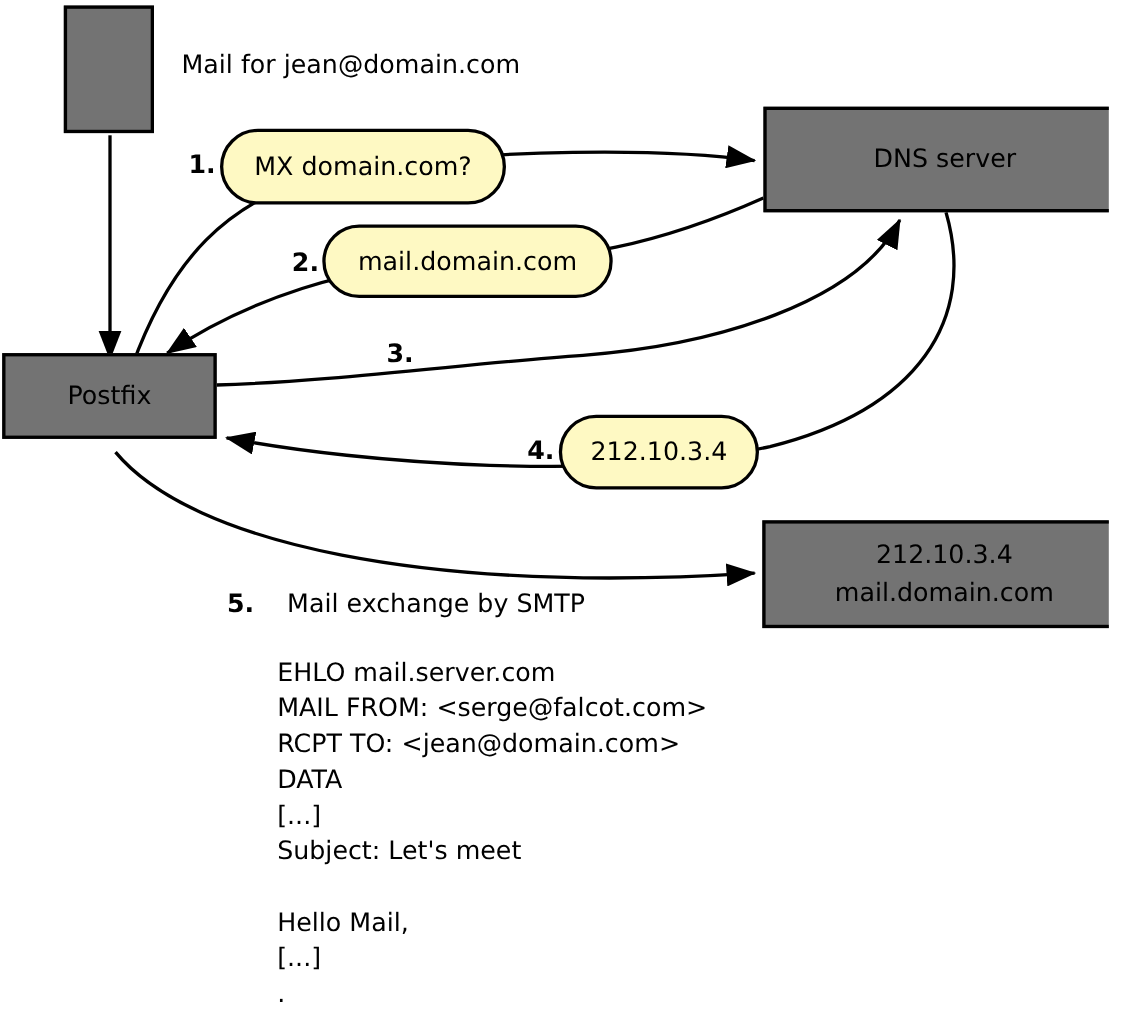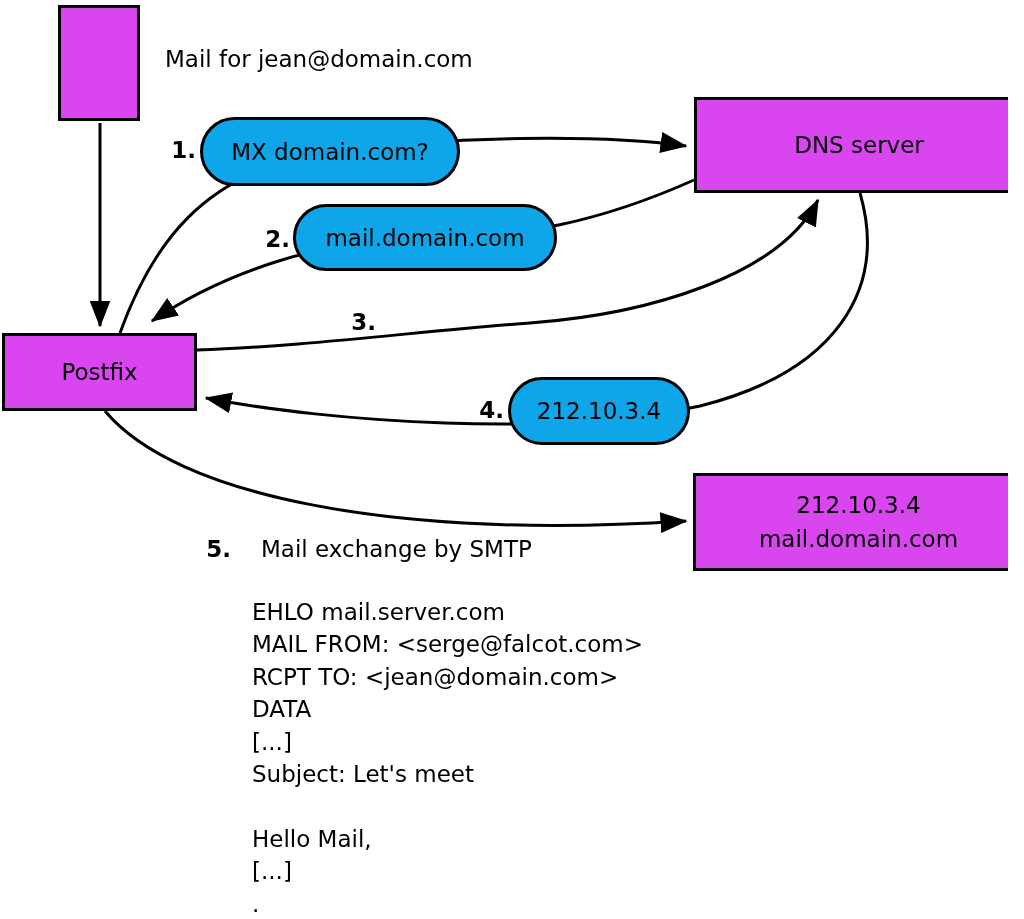"MX domain.com?" .pill { background: #0ea5e9 -> #fef9c3 }
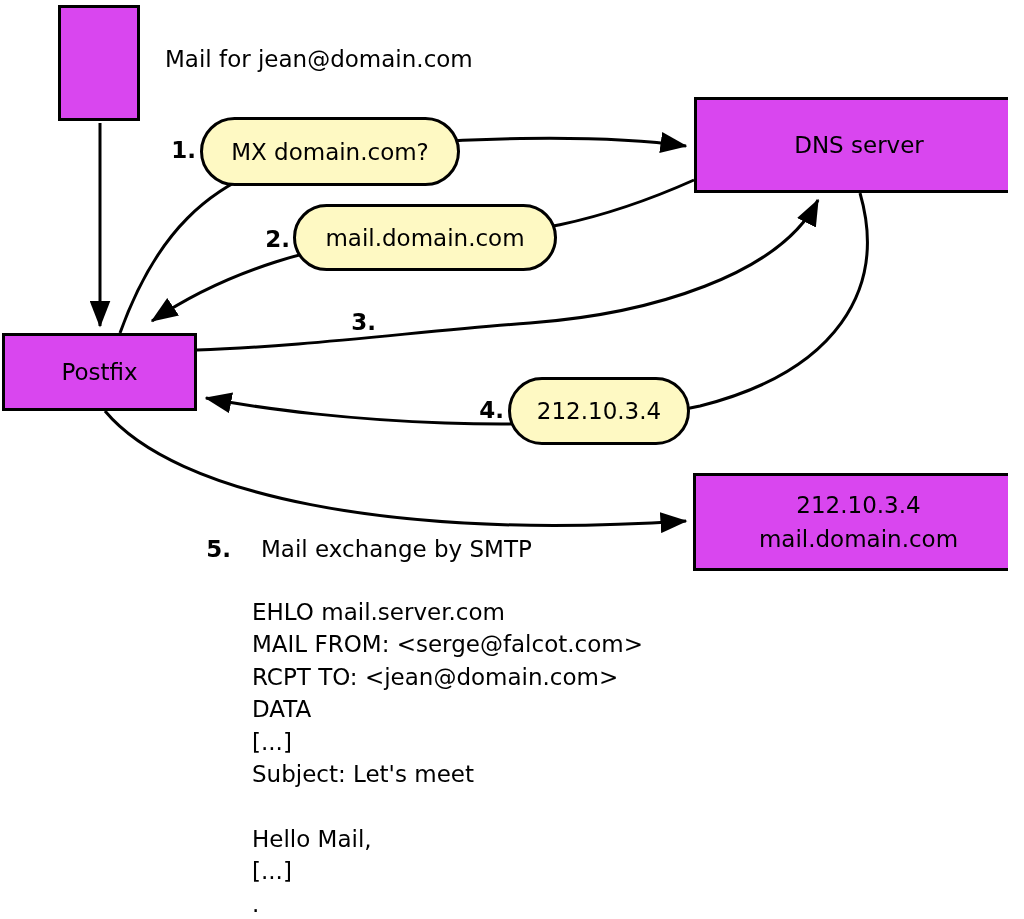"DNS server" .box { background: #d946ef -> #737373 }
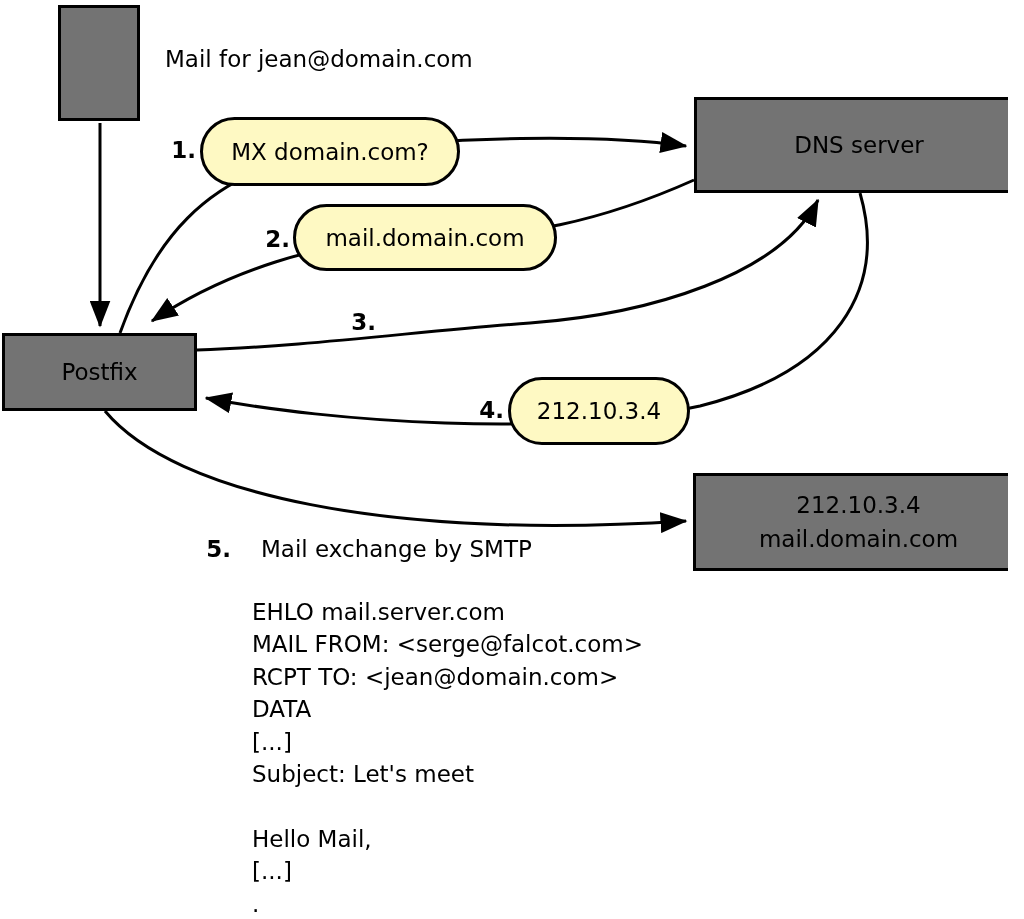"Postfix" div.box { top: 333px -> 321px }
